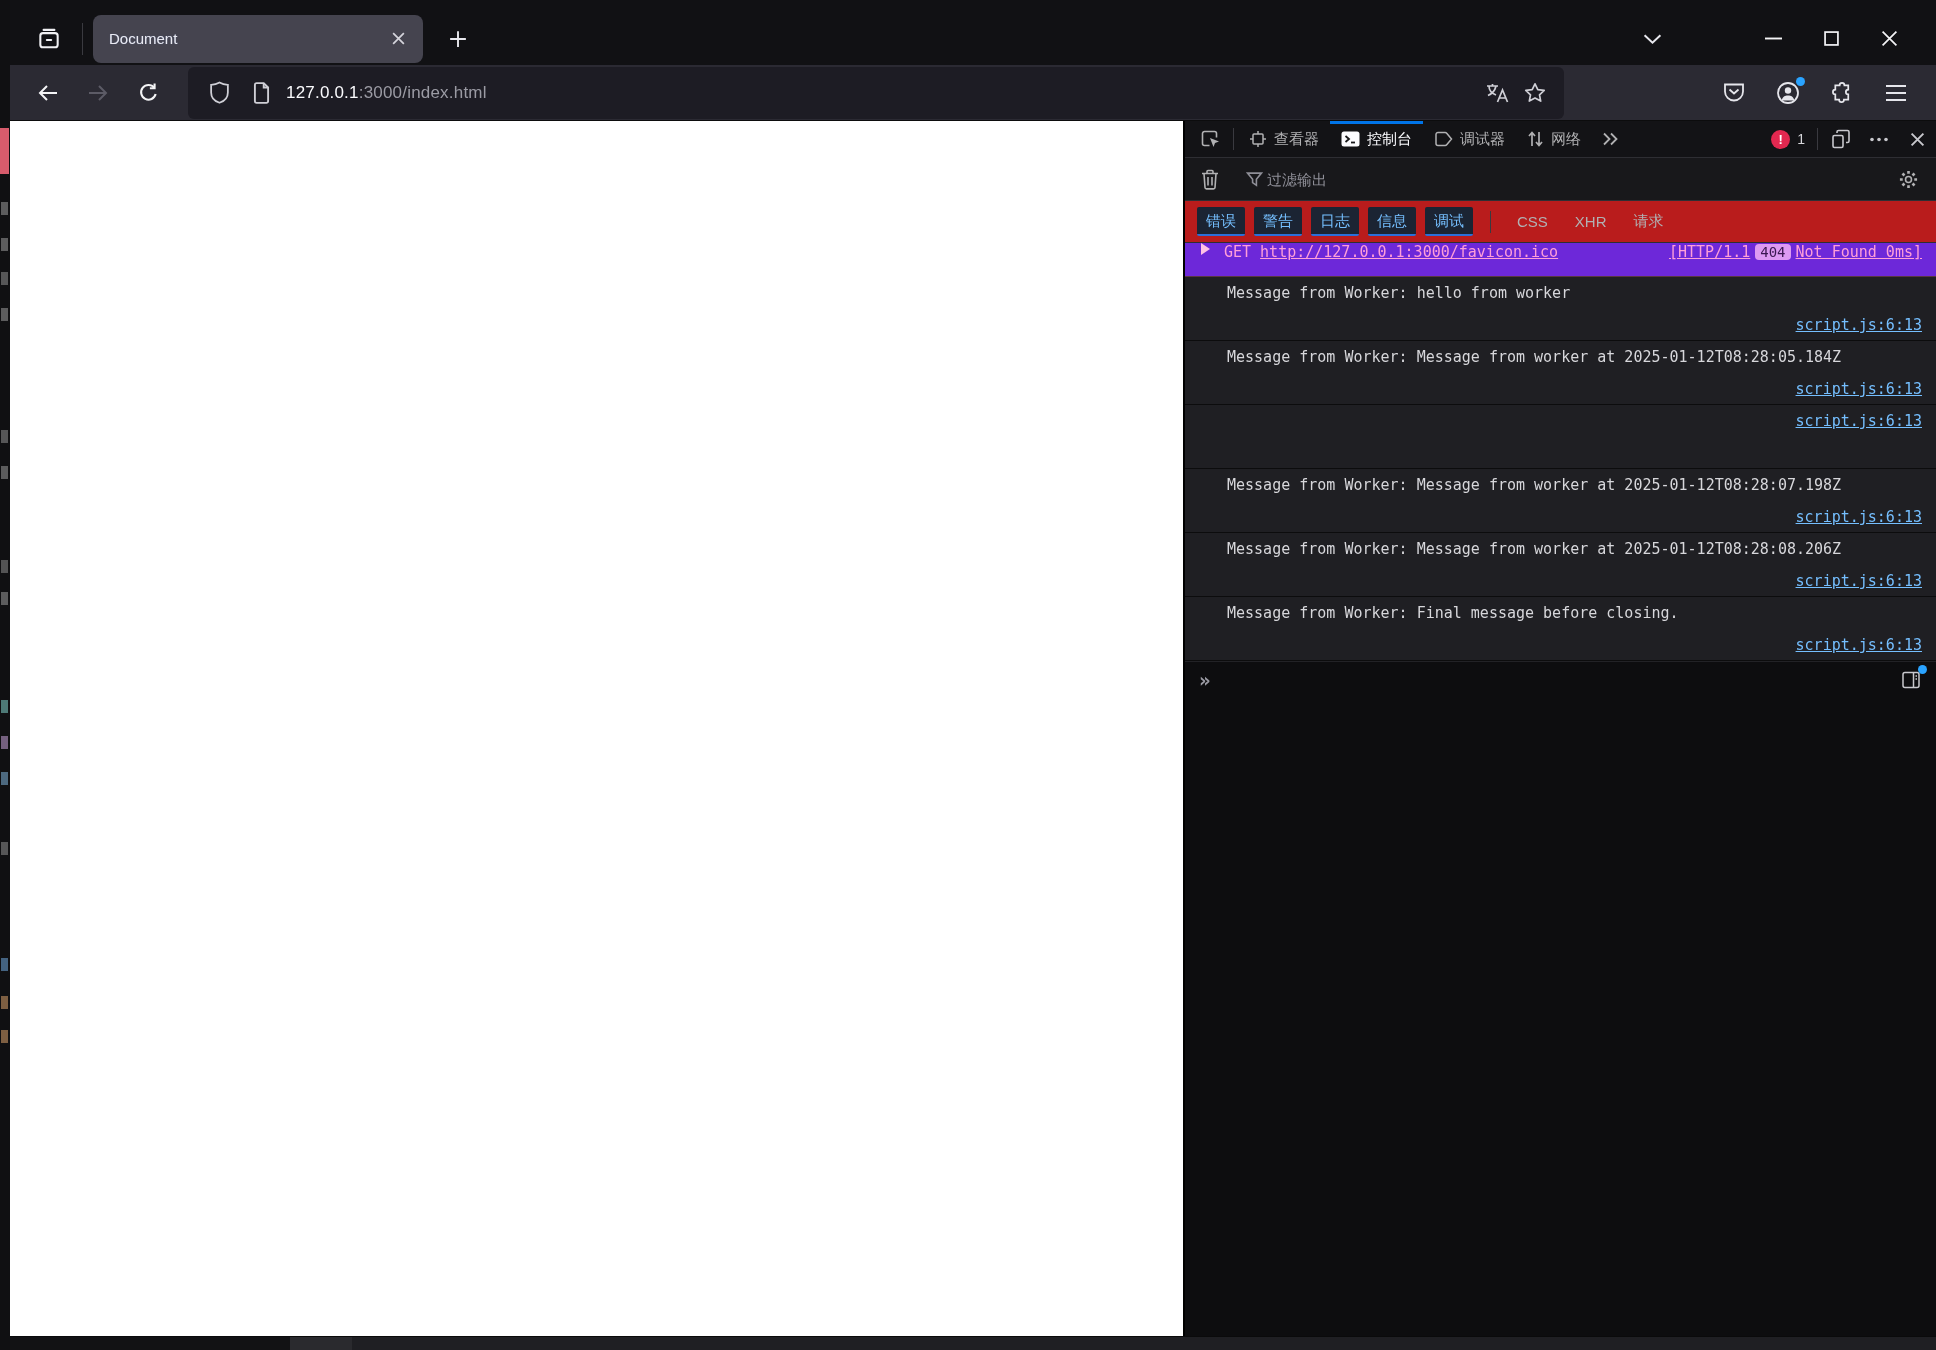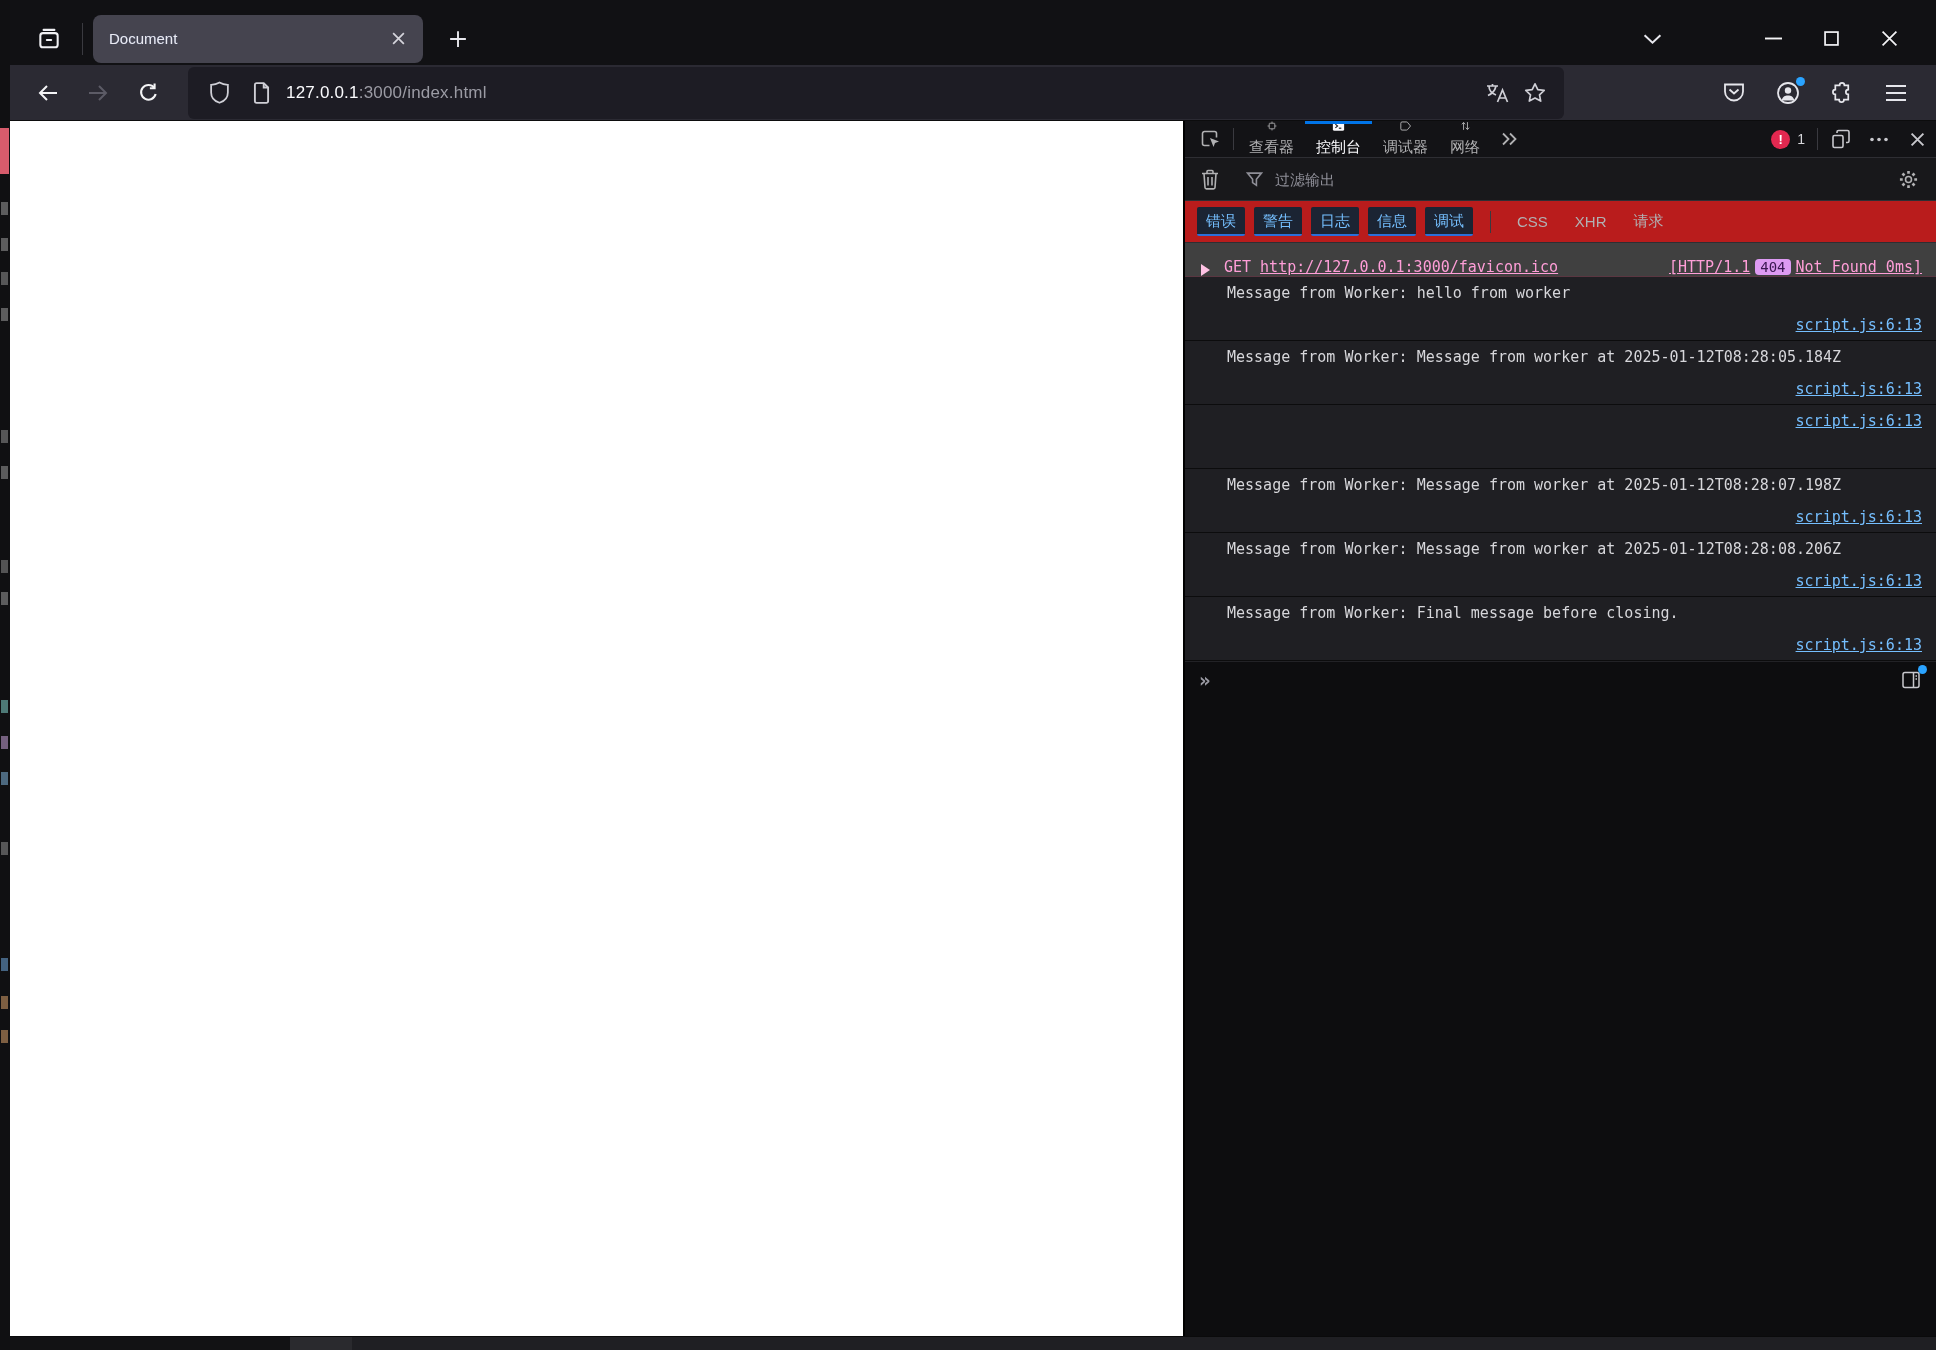"查看器" .dt-tab { flex-direction: column -> none }
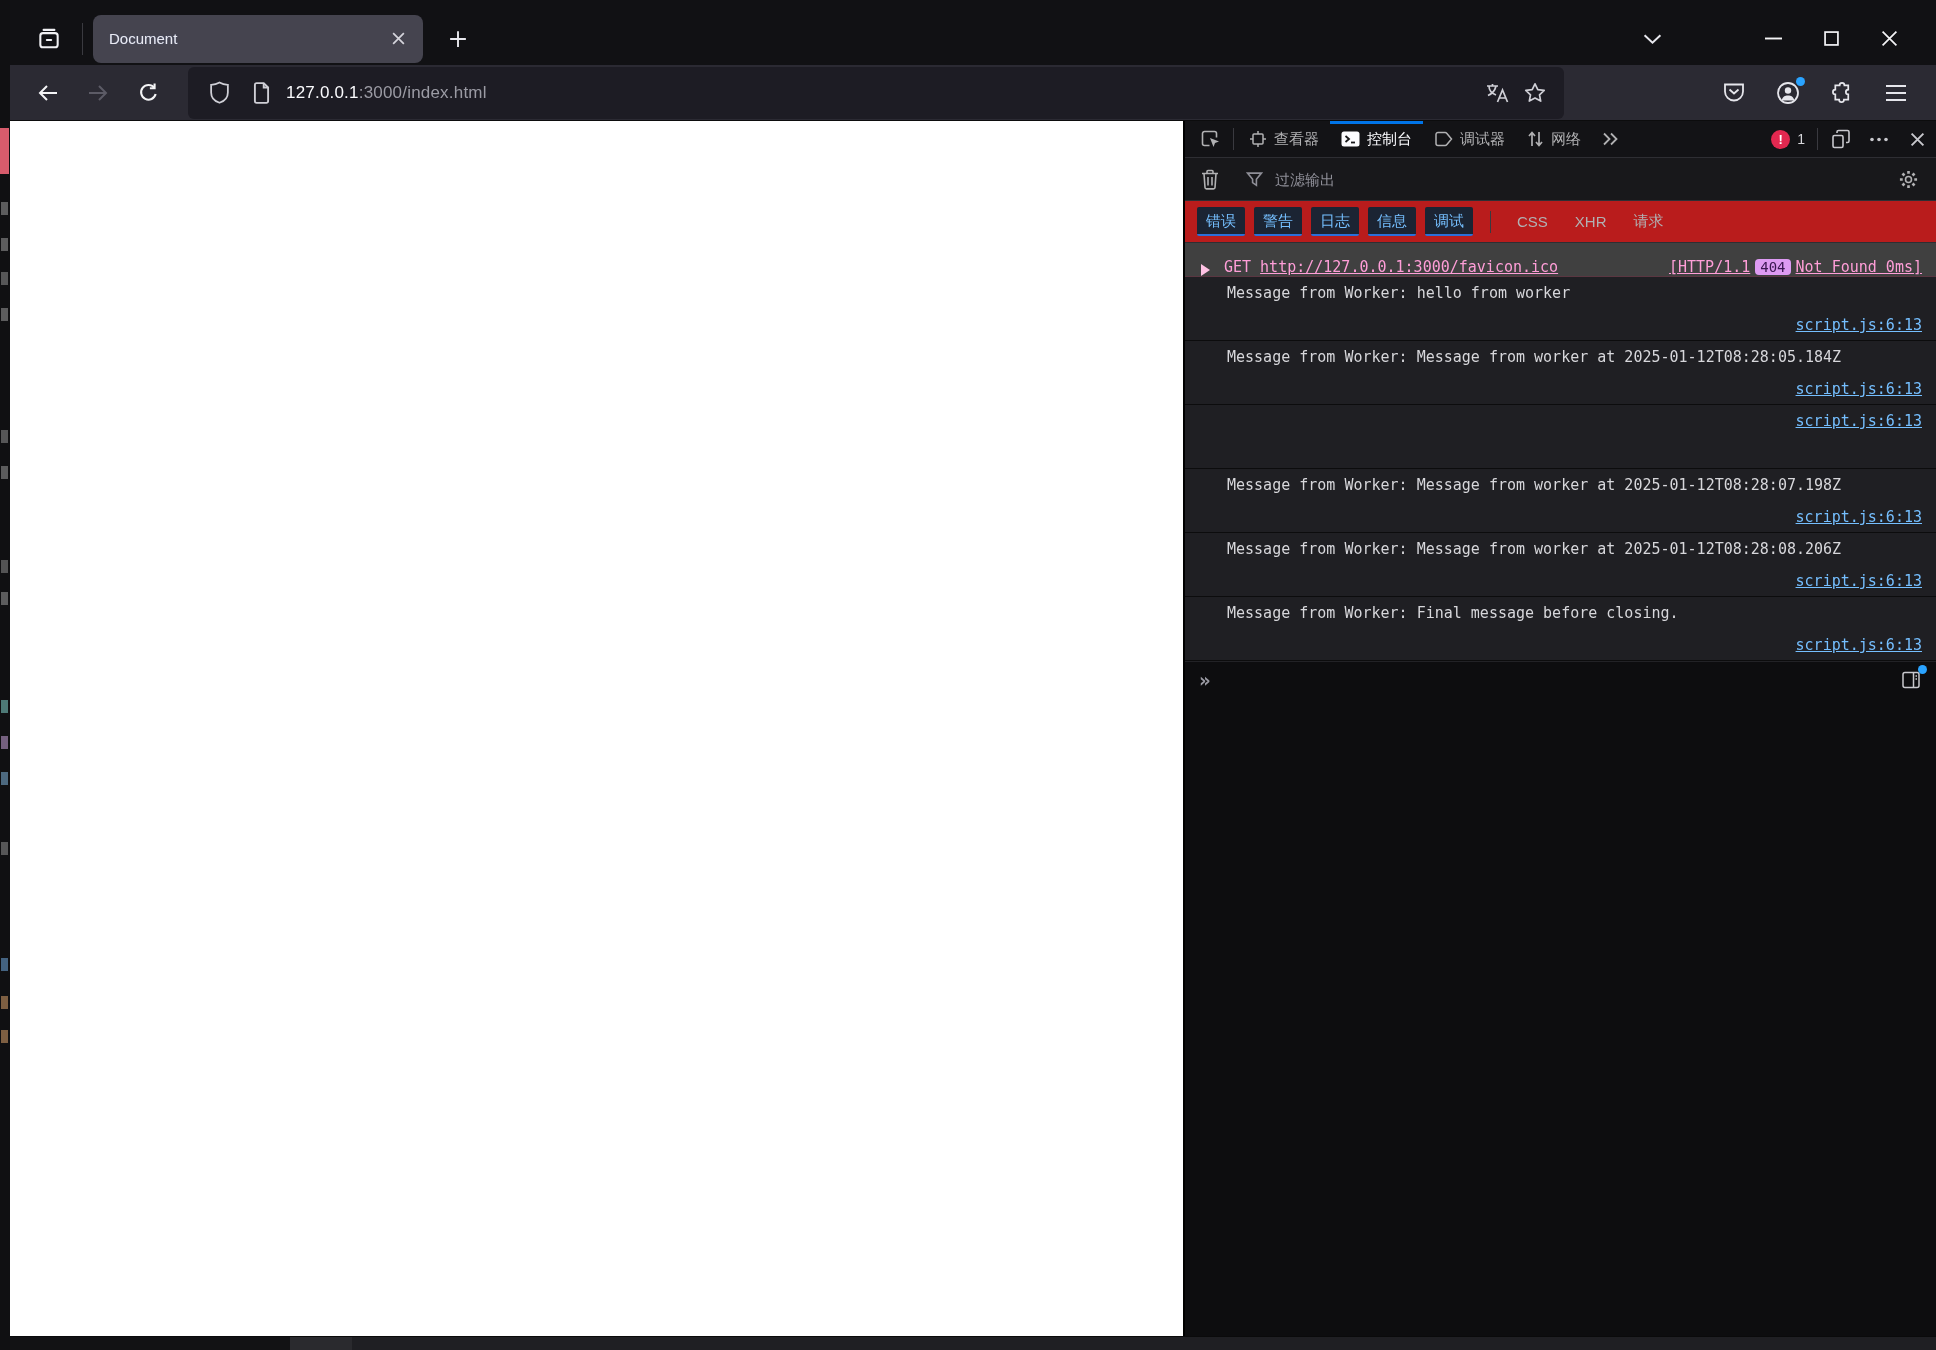"过滤输出" .filter-input-wrap { gap: 12px -> 4px }
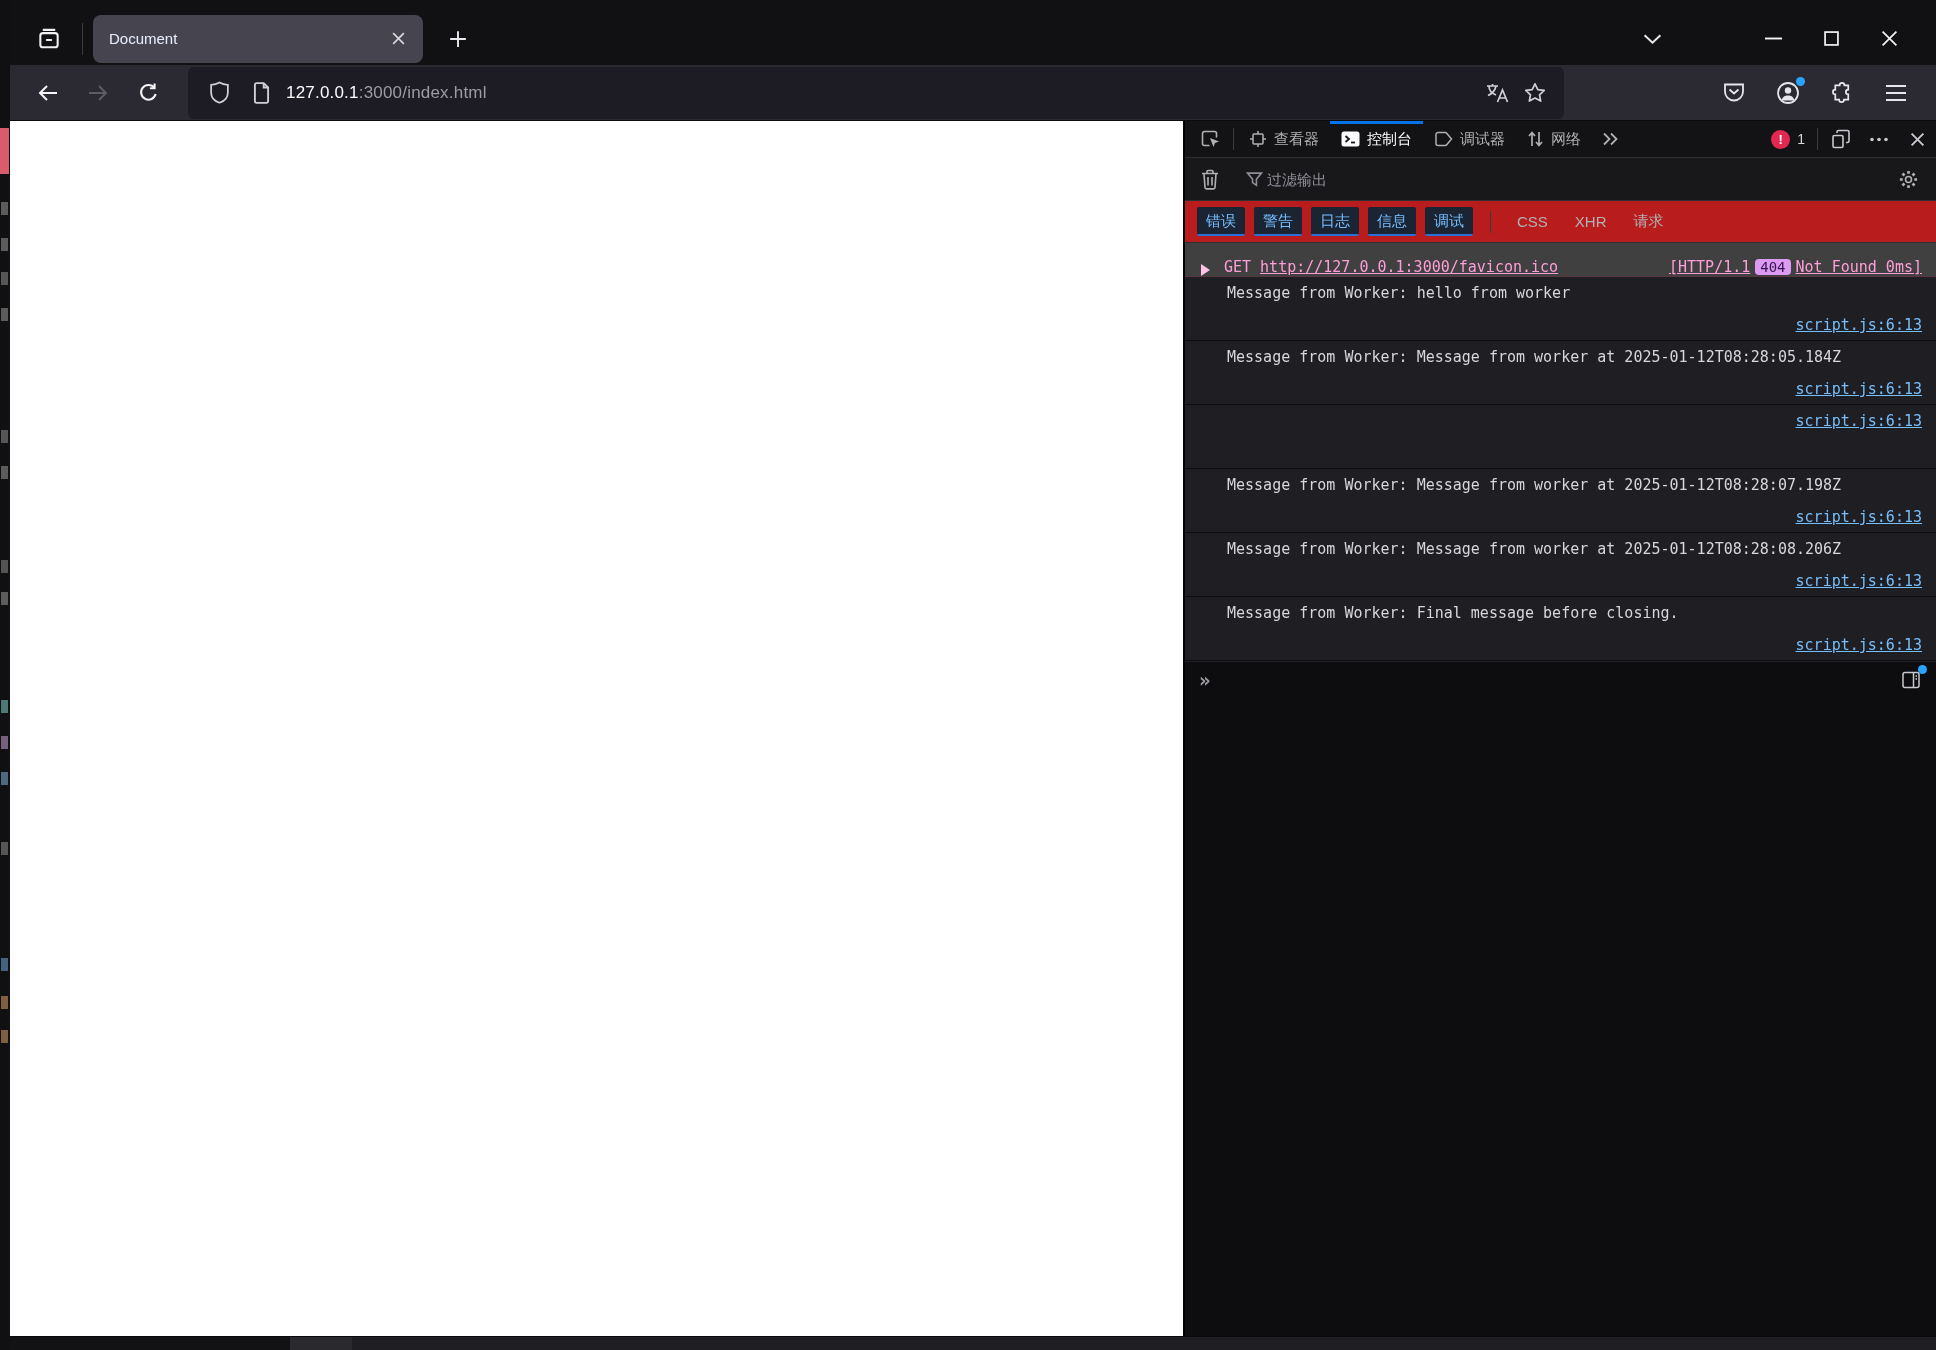"GET" .net-row { align-items: flex-end -> flex-start; background: #404040 -> #6d28d9 }
